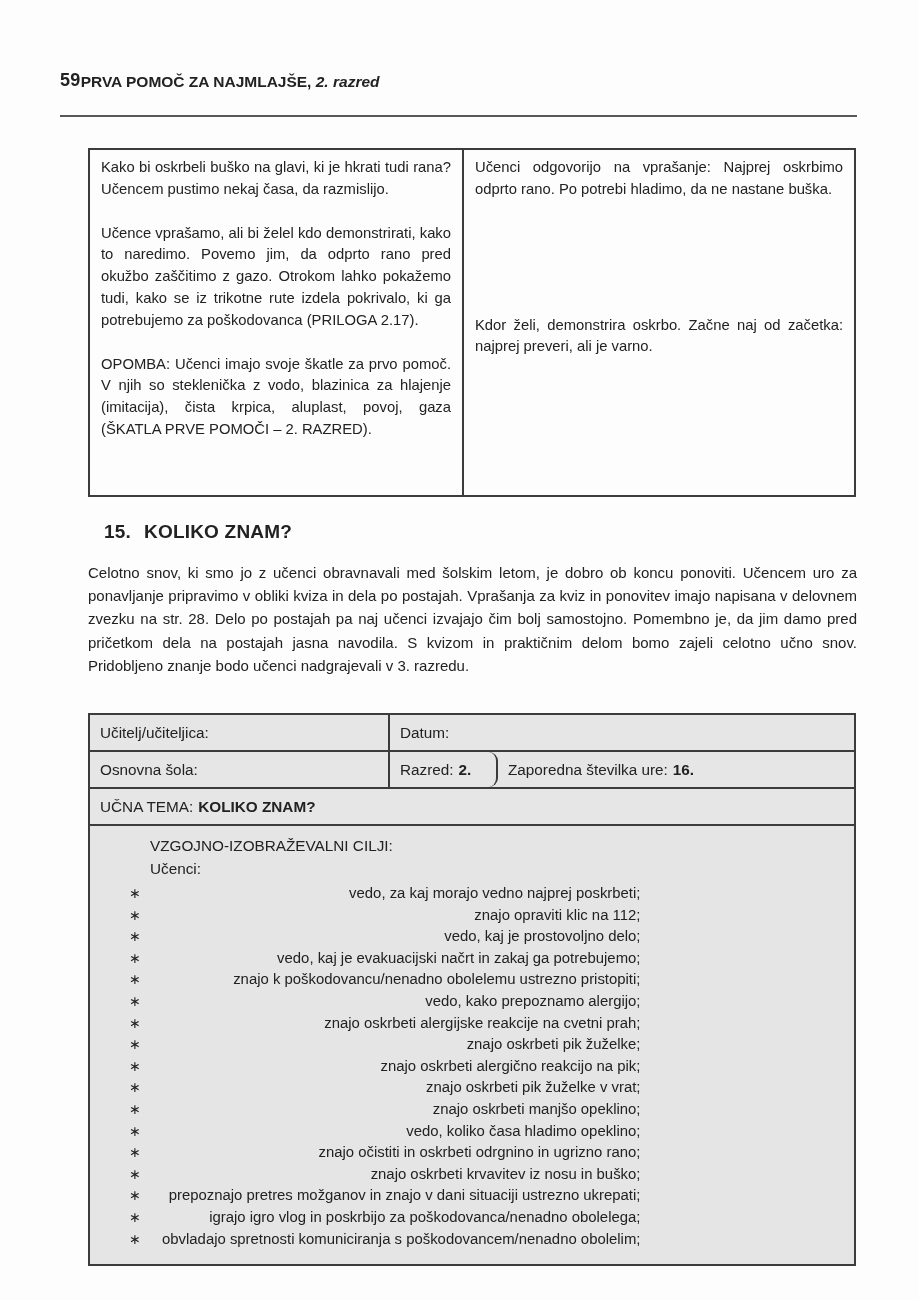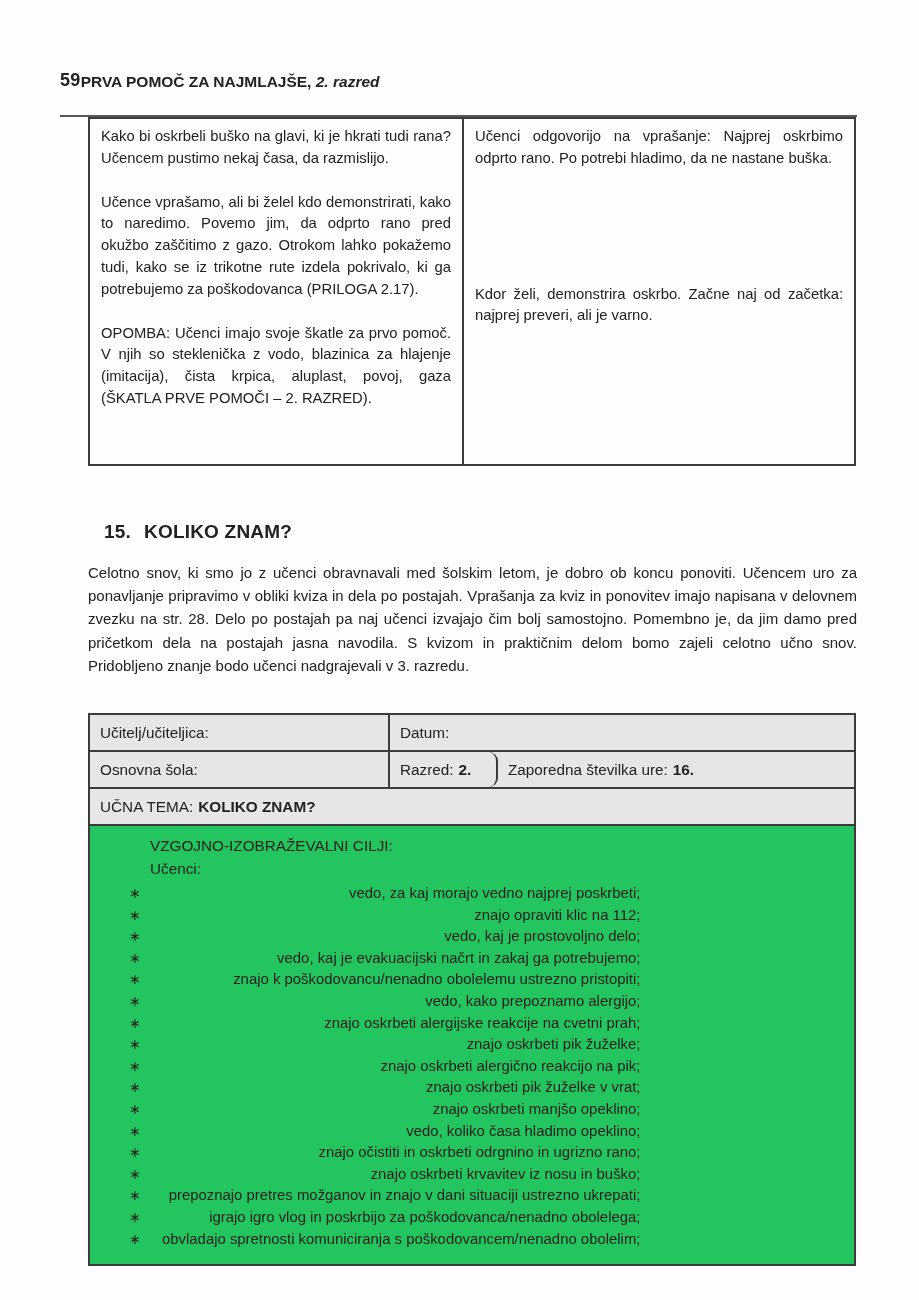"Kako bi oskrbeli buško na" .table1 { top: 117px -> 148px }
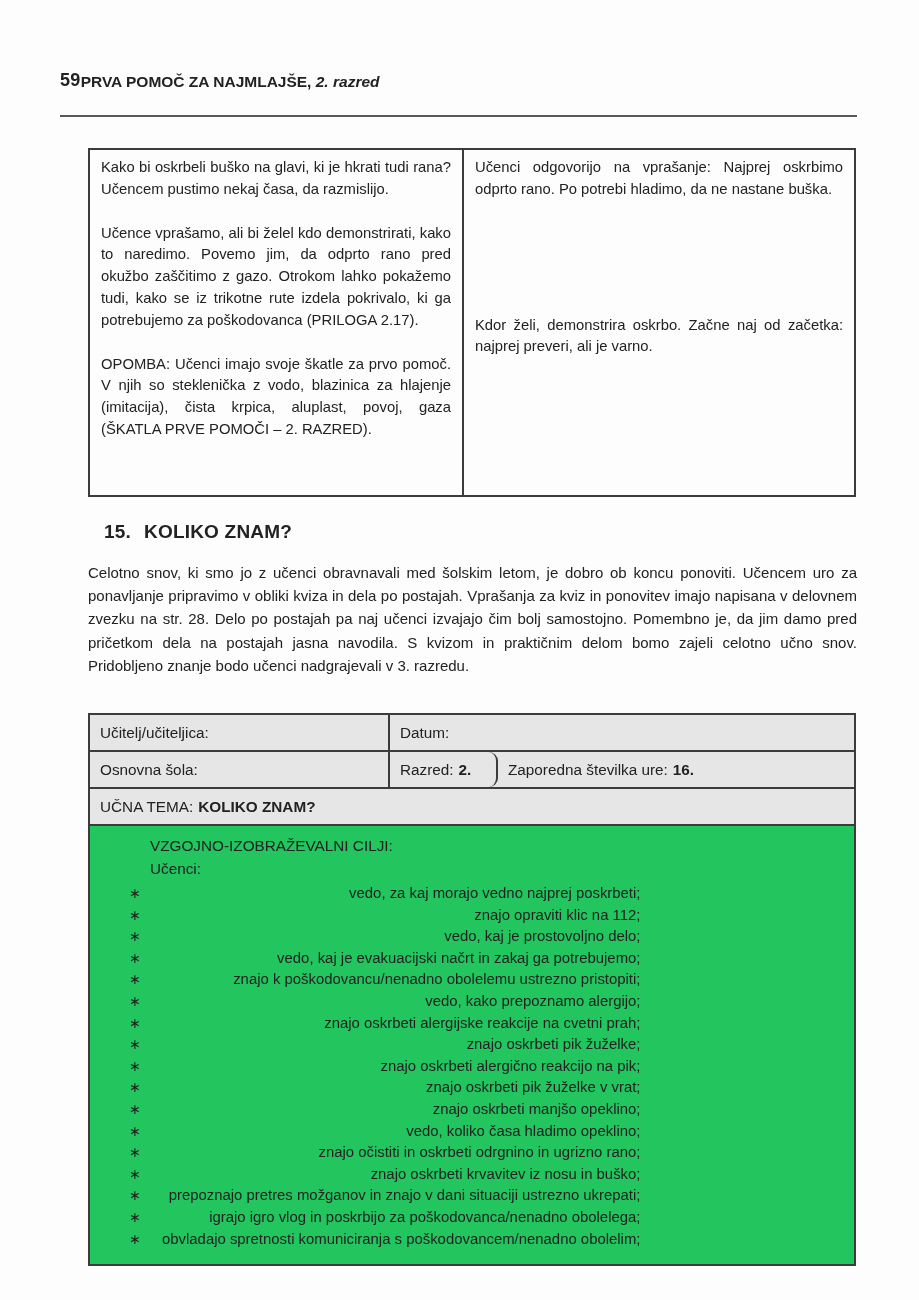"Učitelj/učiteljica:" .table2 { background: #22c55e -> #e5e5e5 }
